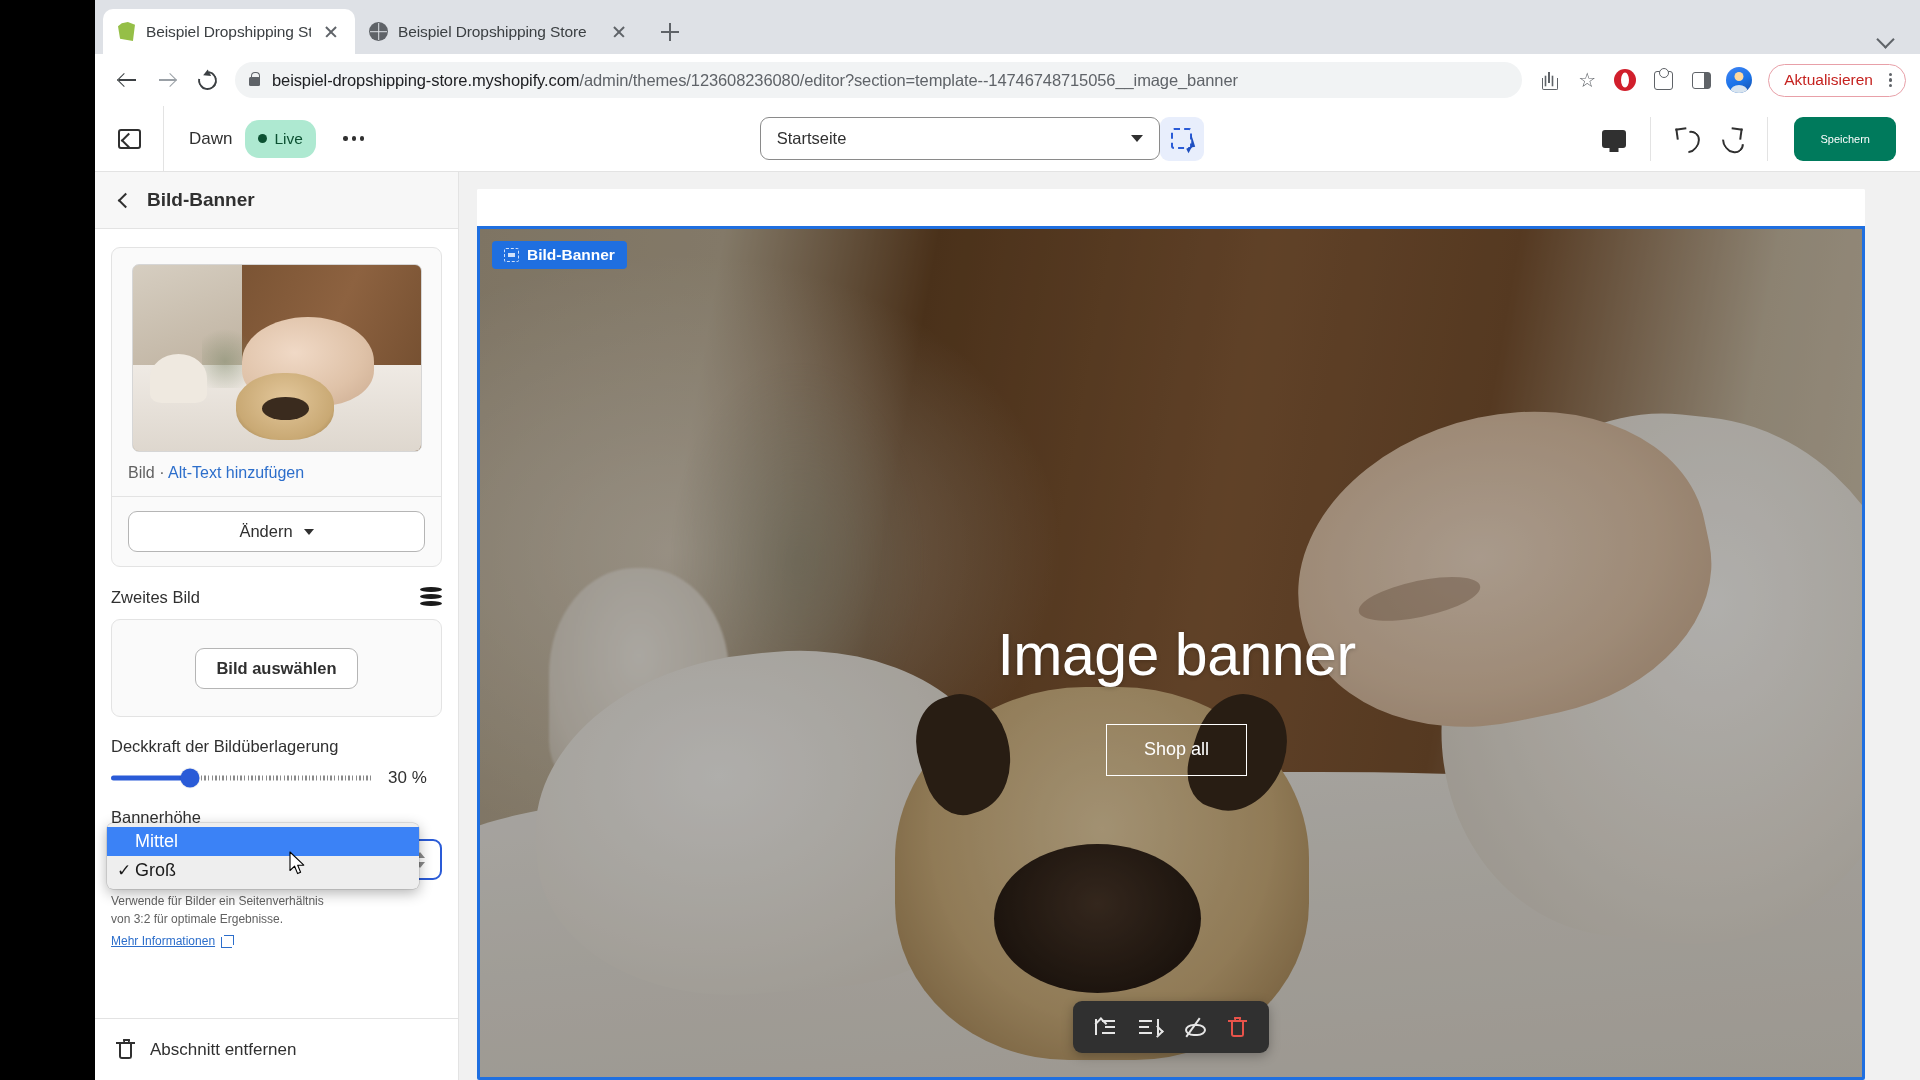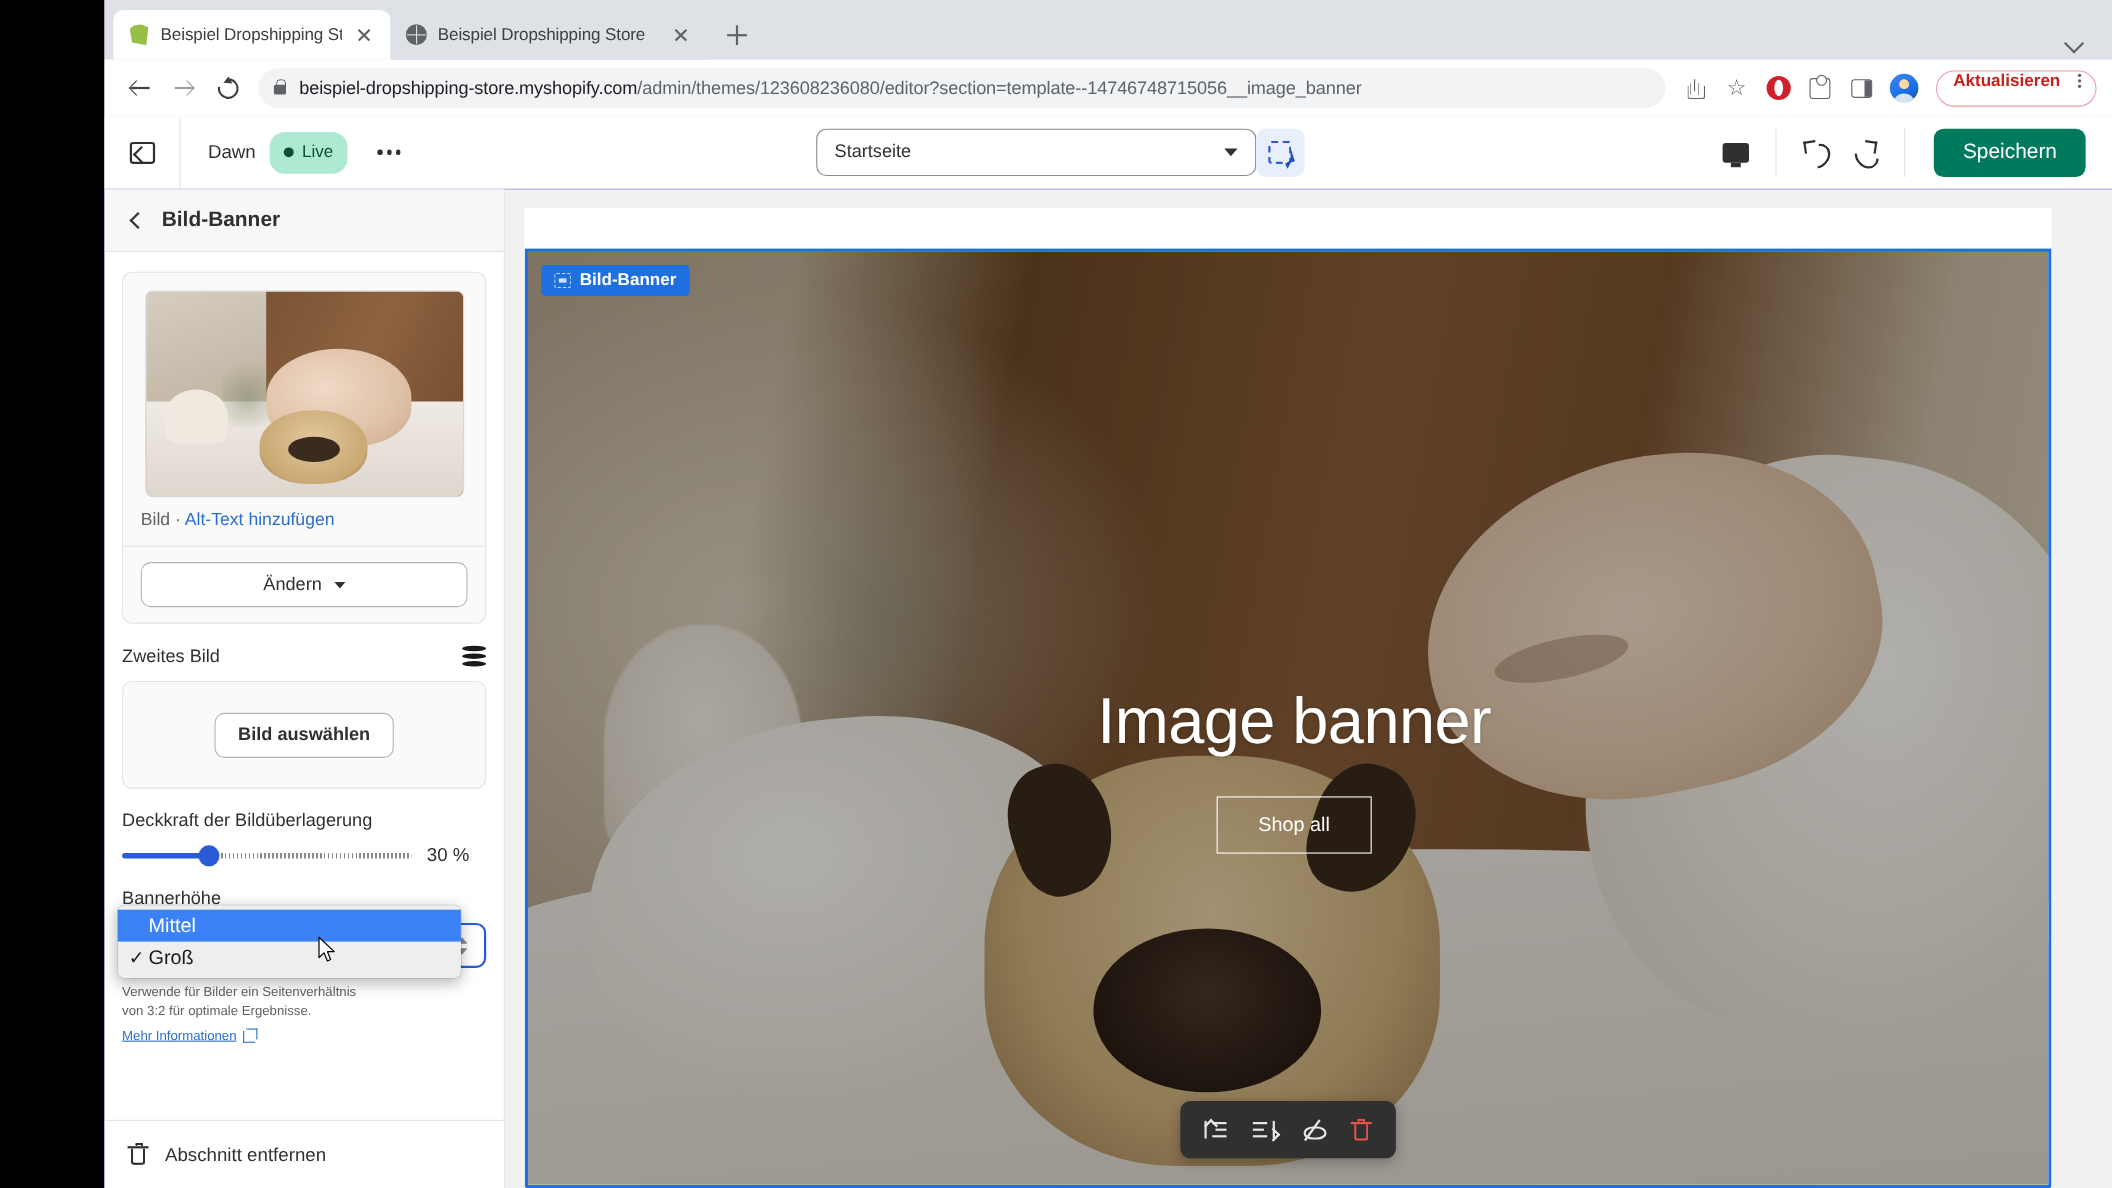"Aktualisieren" .update-pill { align-items: flex-start -> center; font-weight: bold -> none }
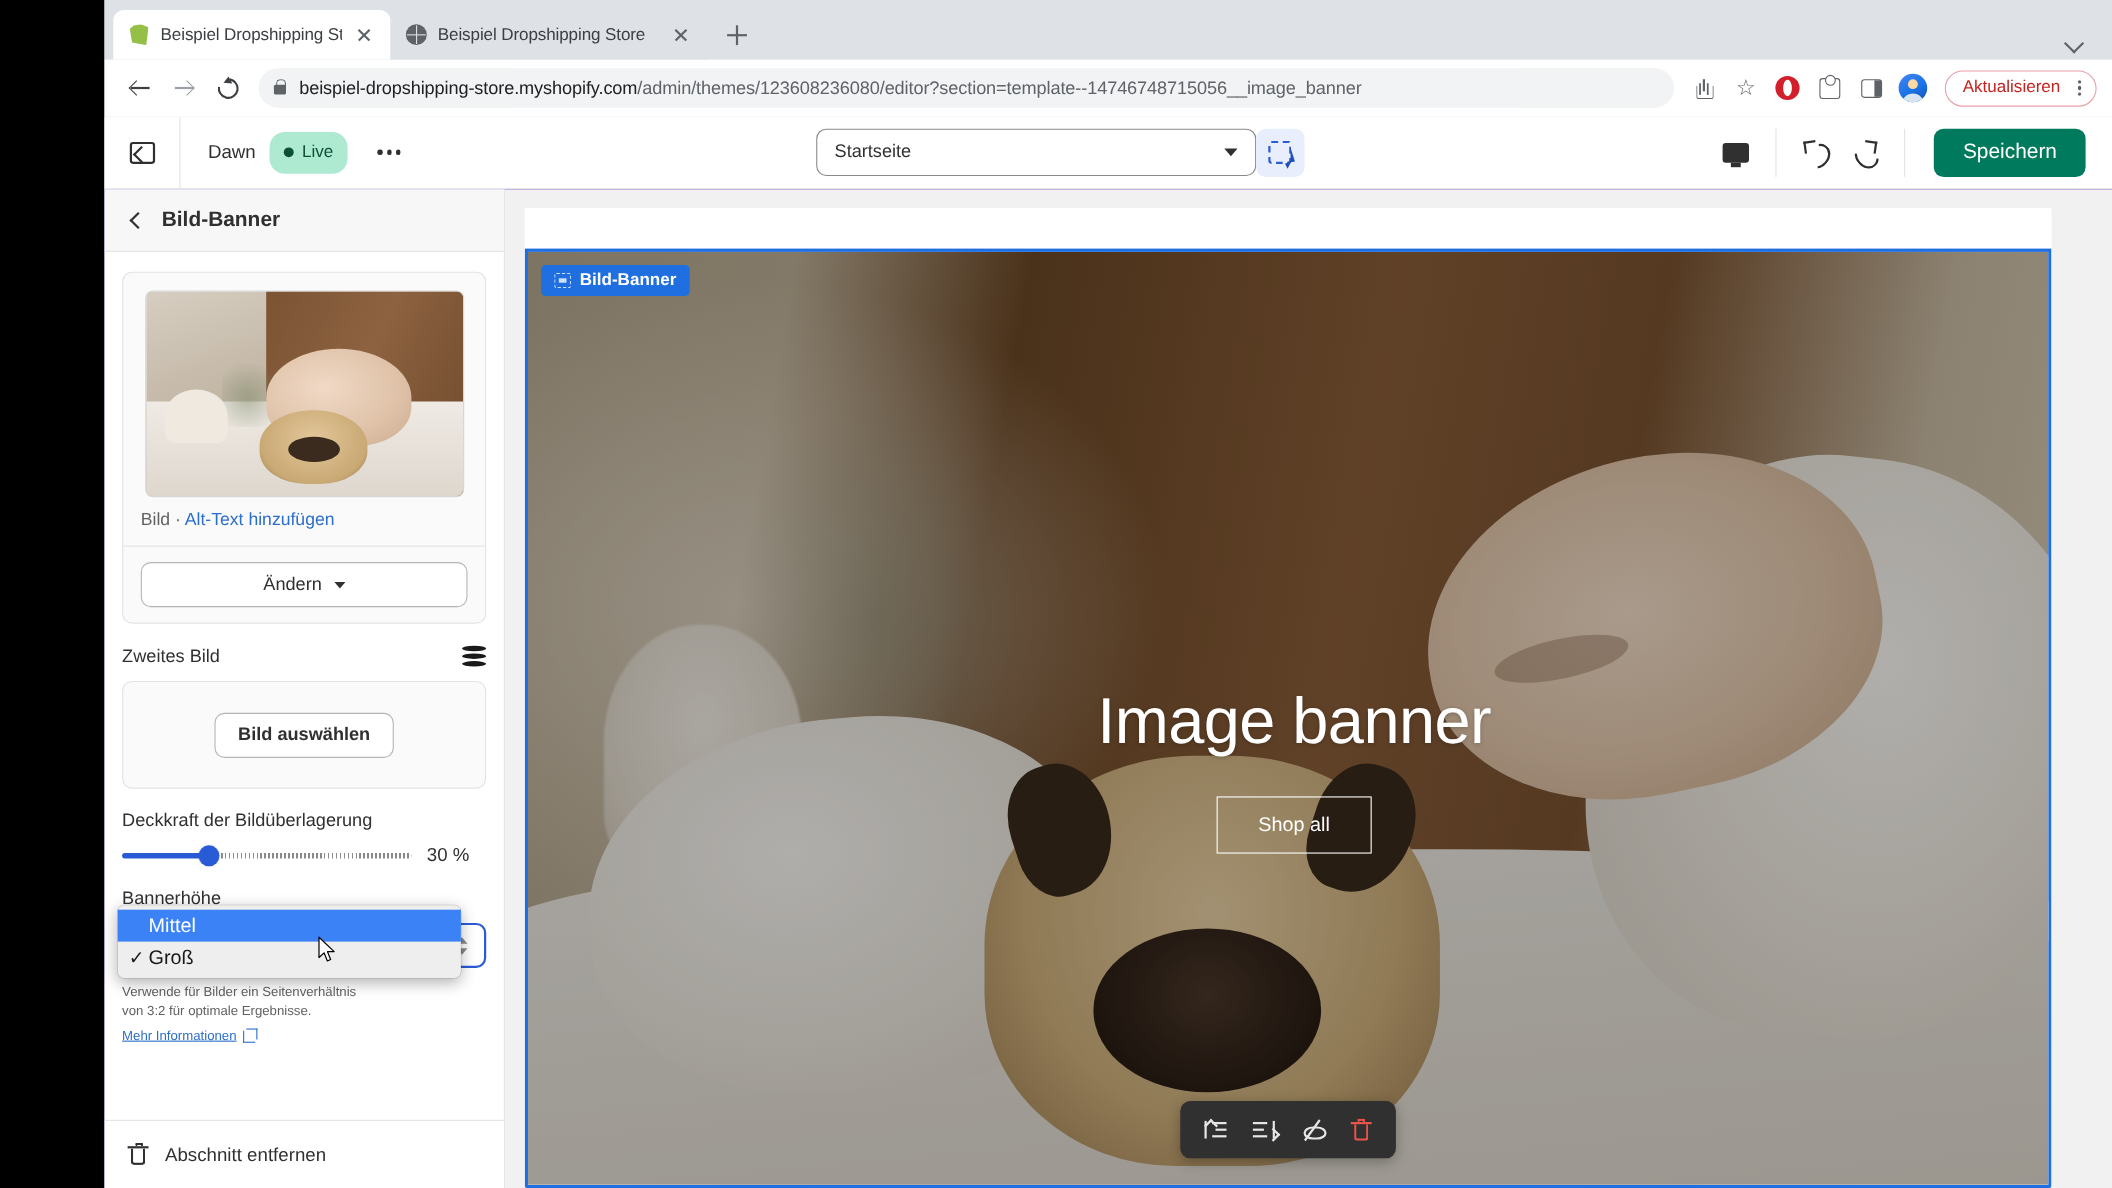"Speichern" .save-btn { font-size: 19px -> 11px }
